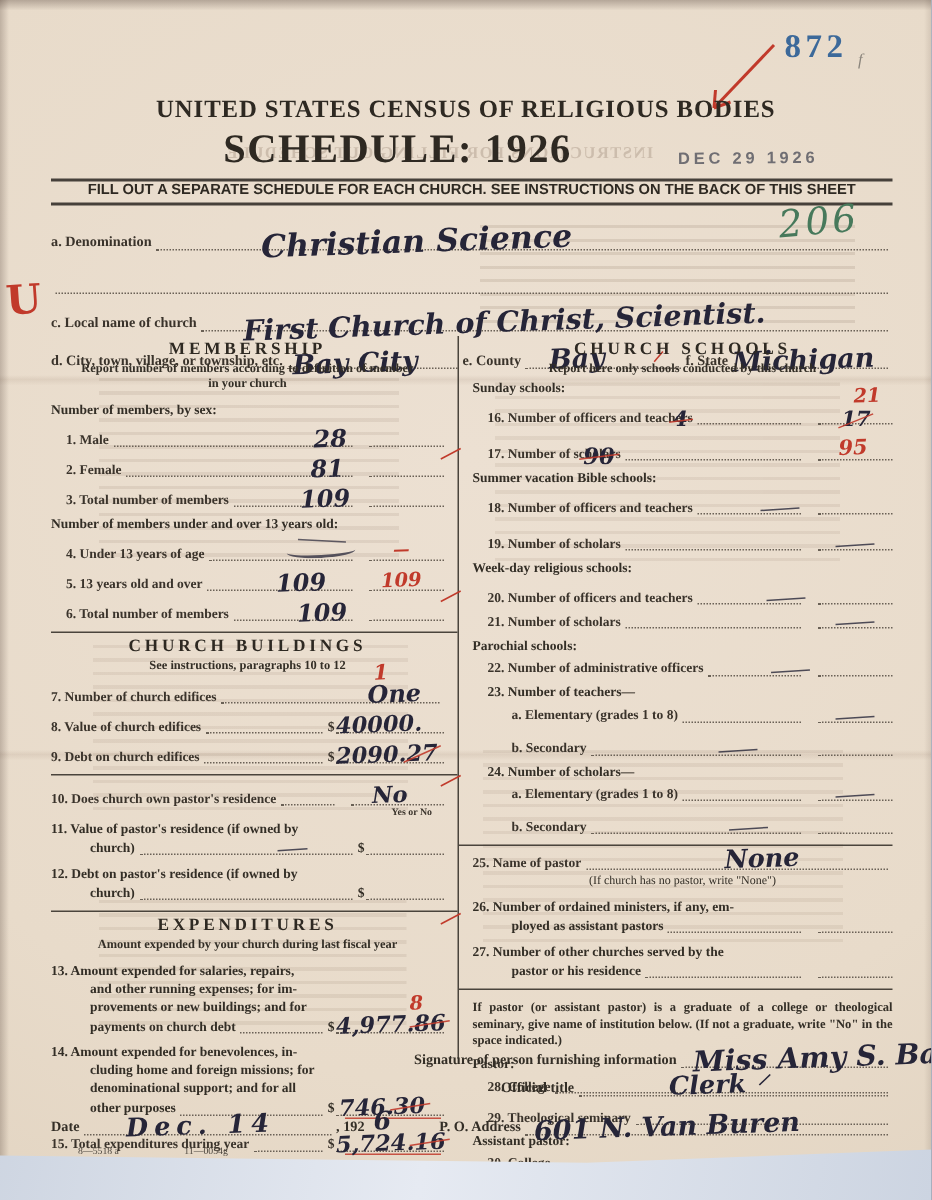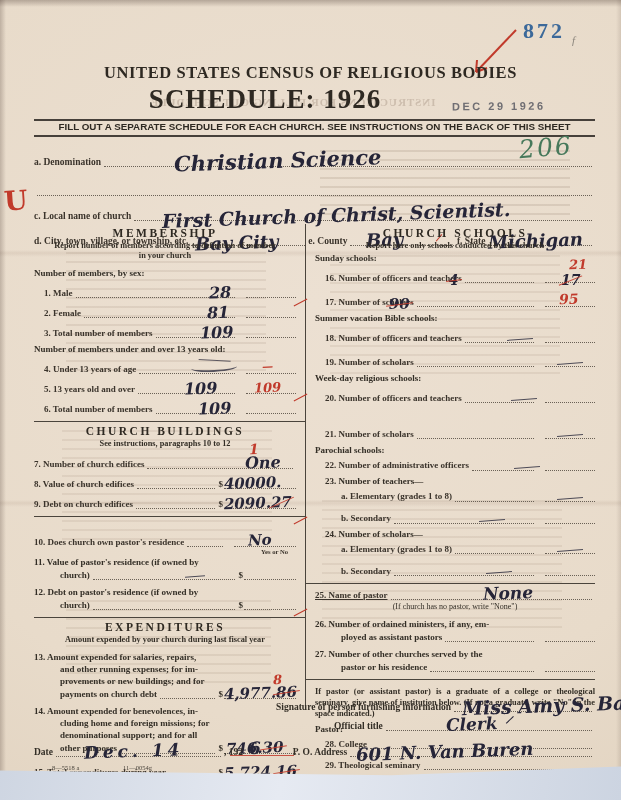"21. Number of scholars" div.q { margin-top: 24px -> 4px }
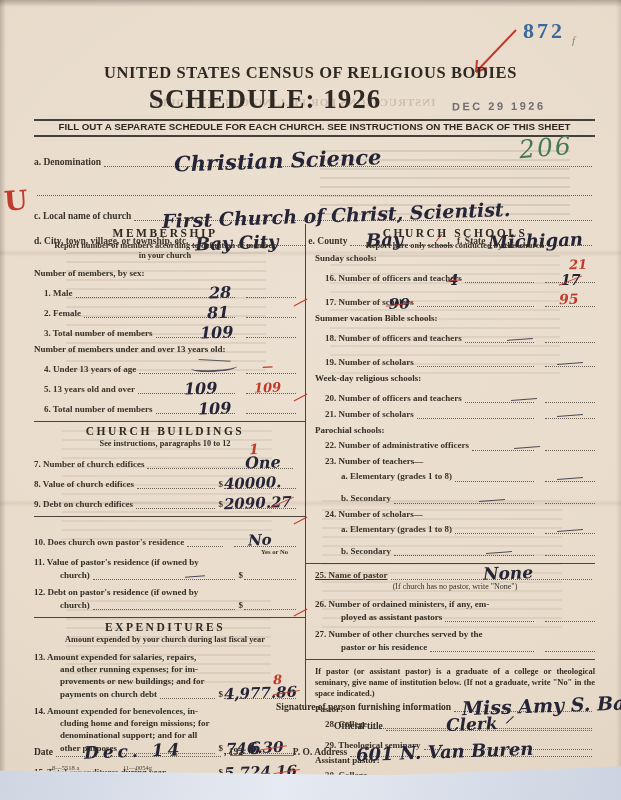"10. Does church own pastor's" div.q { margin-top: 18px -> 8px }
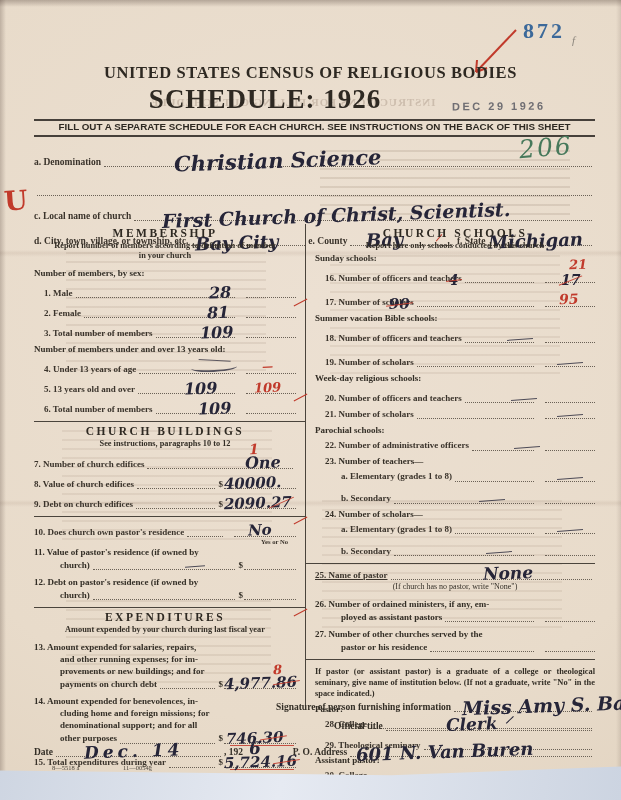"25. Name of pastor" div.q { text-decoration: underline -> none }
